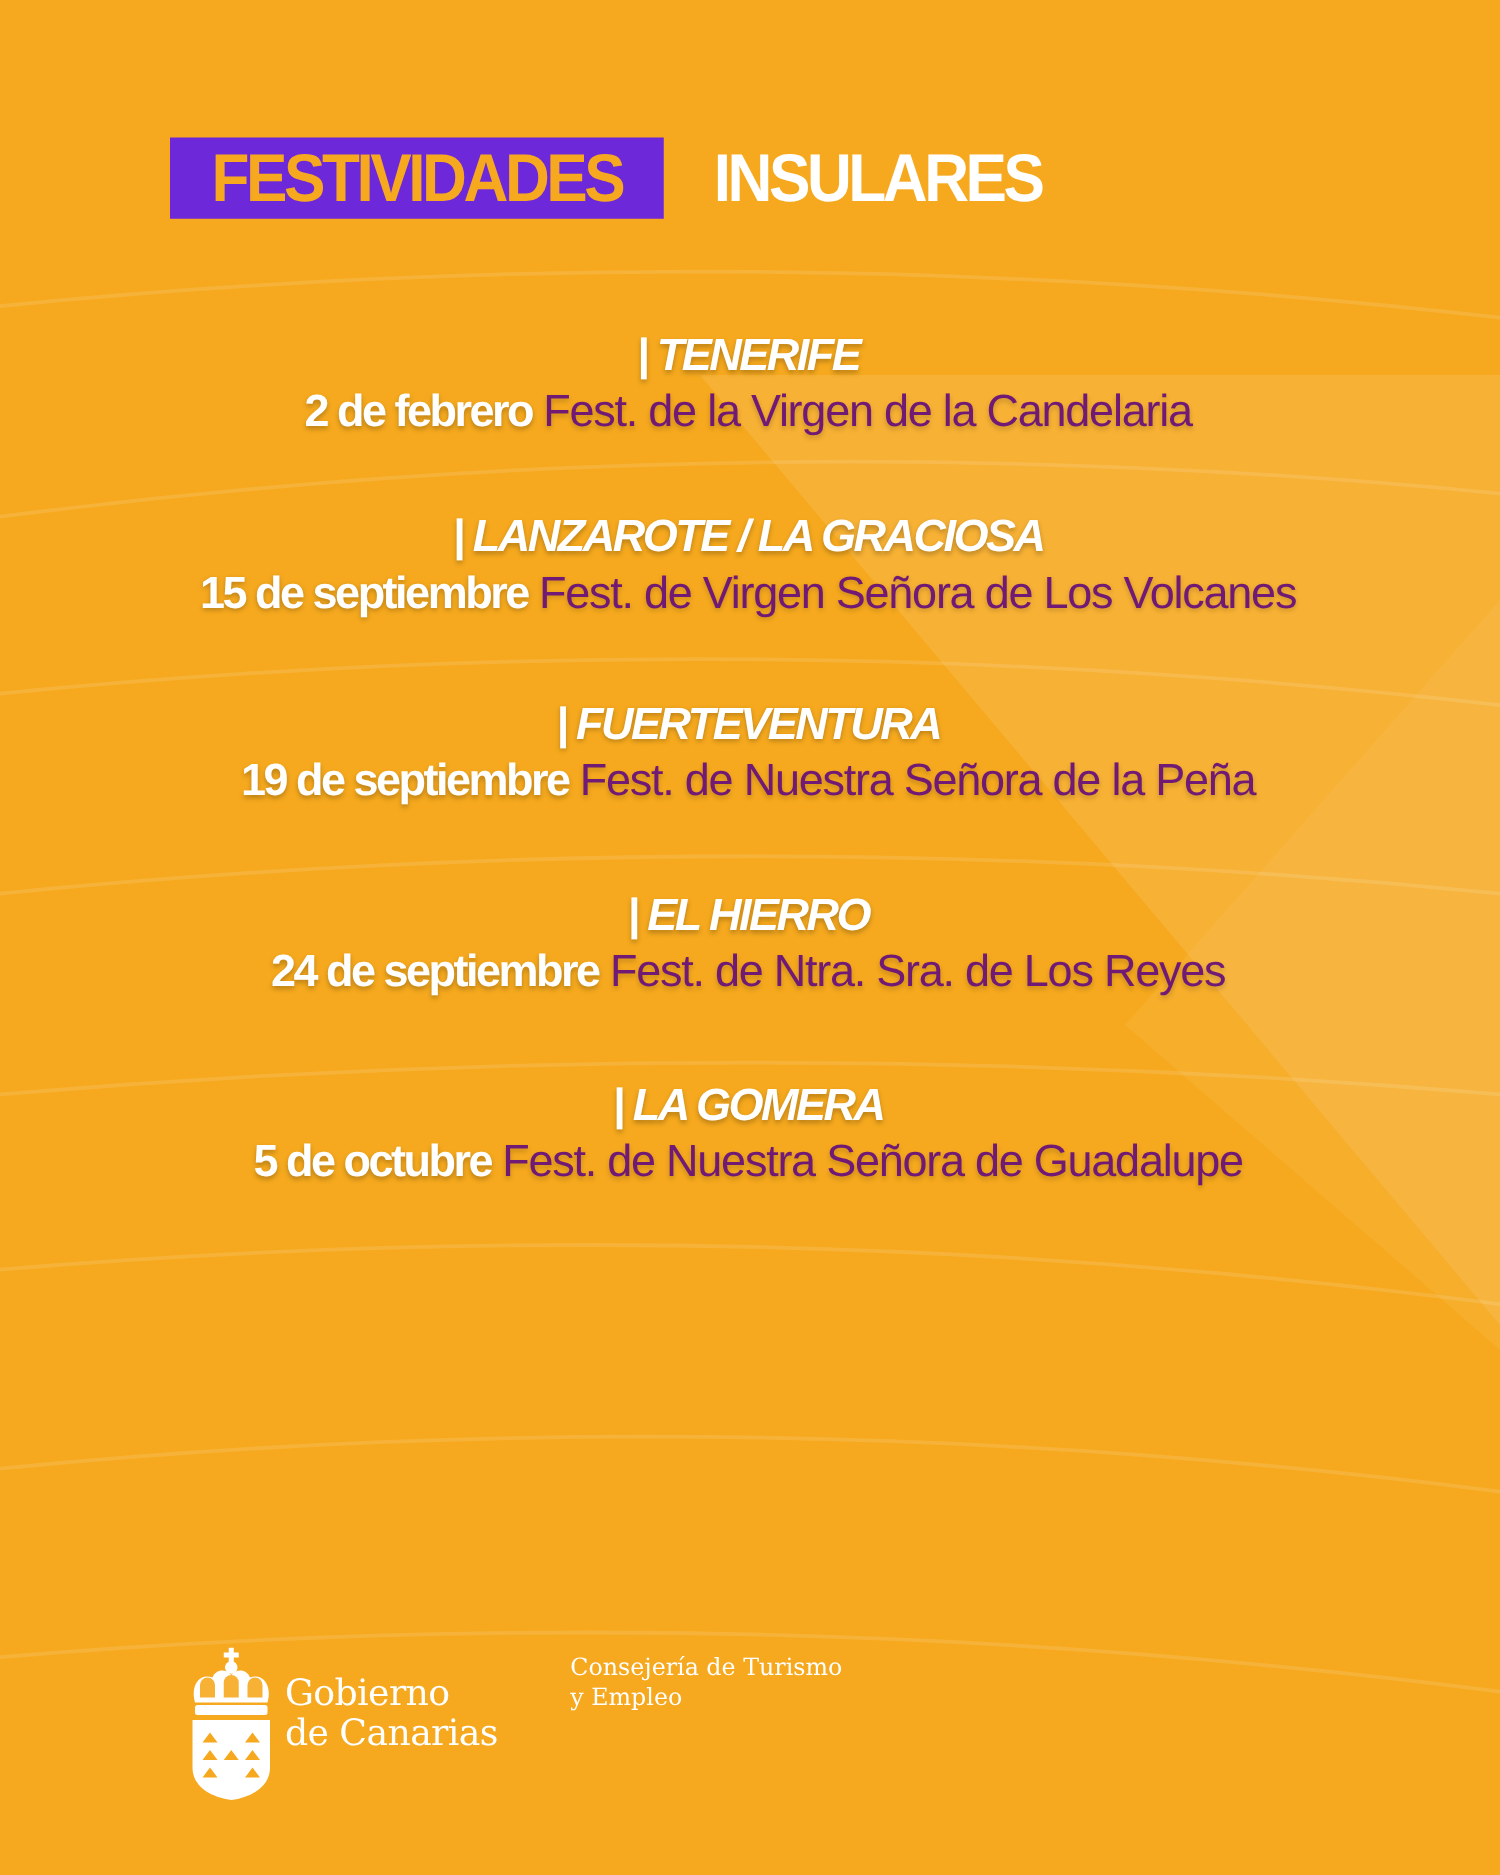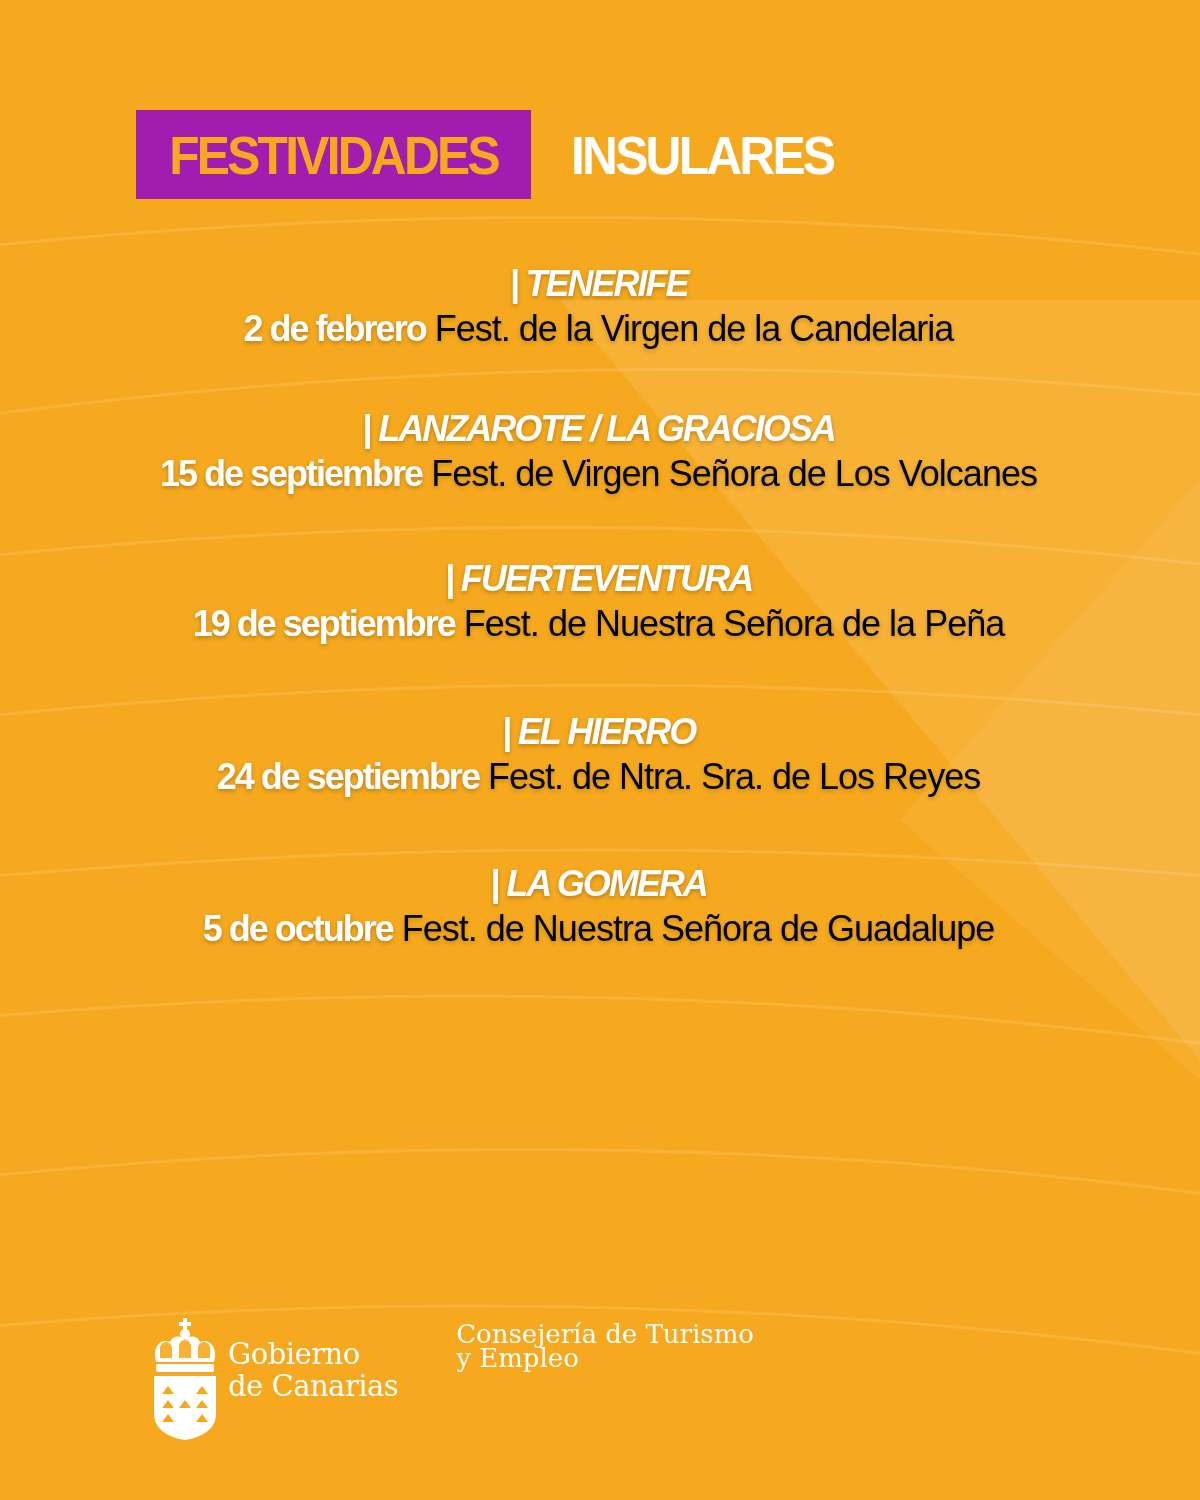"FESTIVIDADES" .title-box { background: #a21caf -> #6d28d9; height: 89px -> 65px }
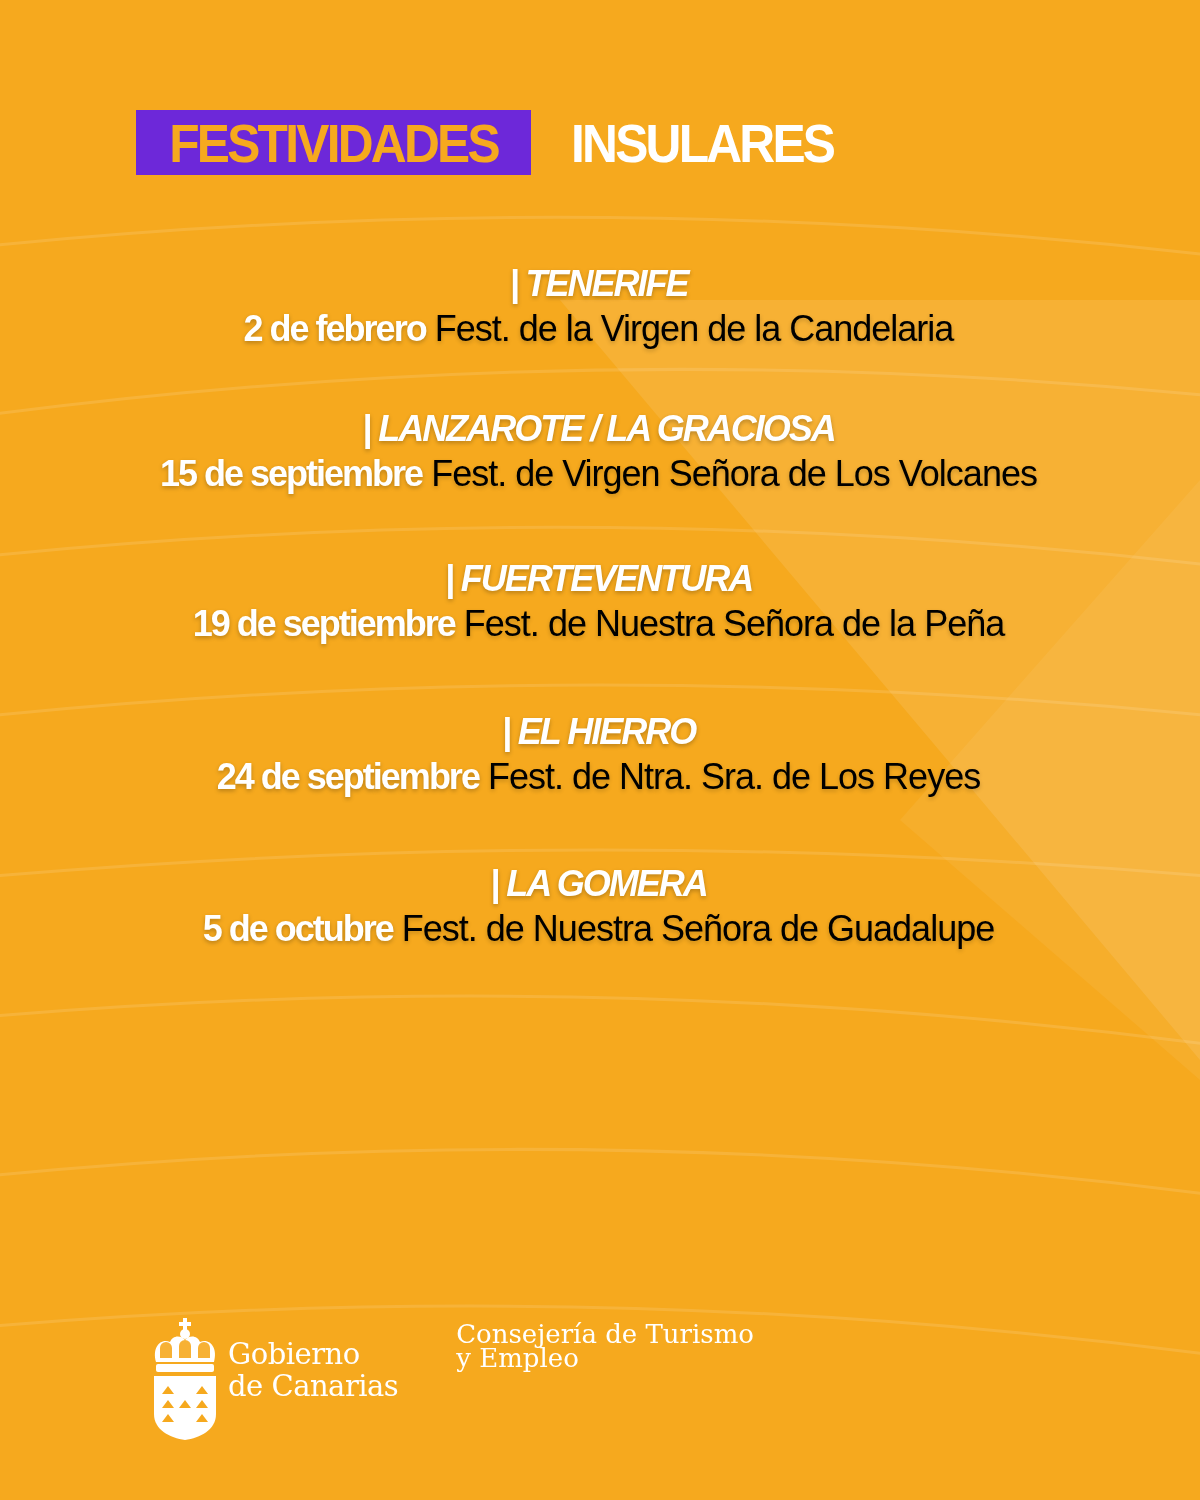"Fest. de la Virgen de" .fest { color: #000000 -> #701a75 }
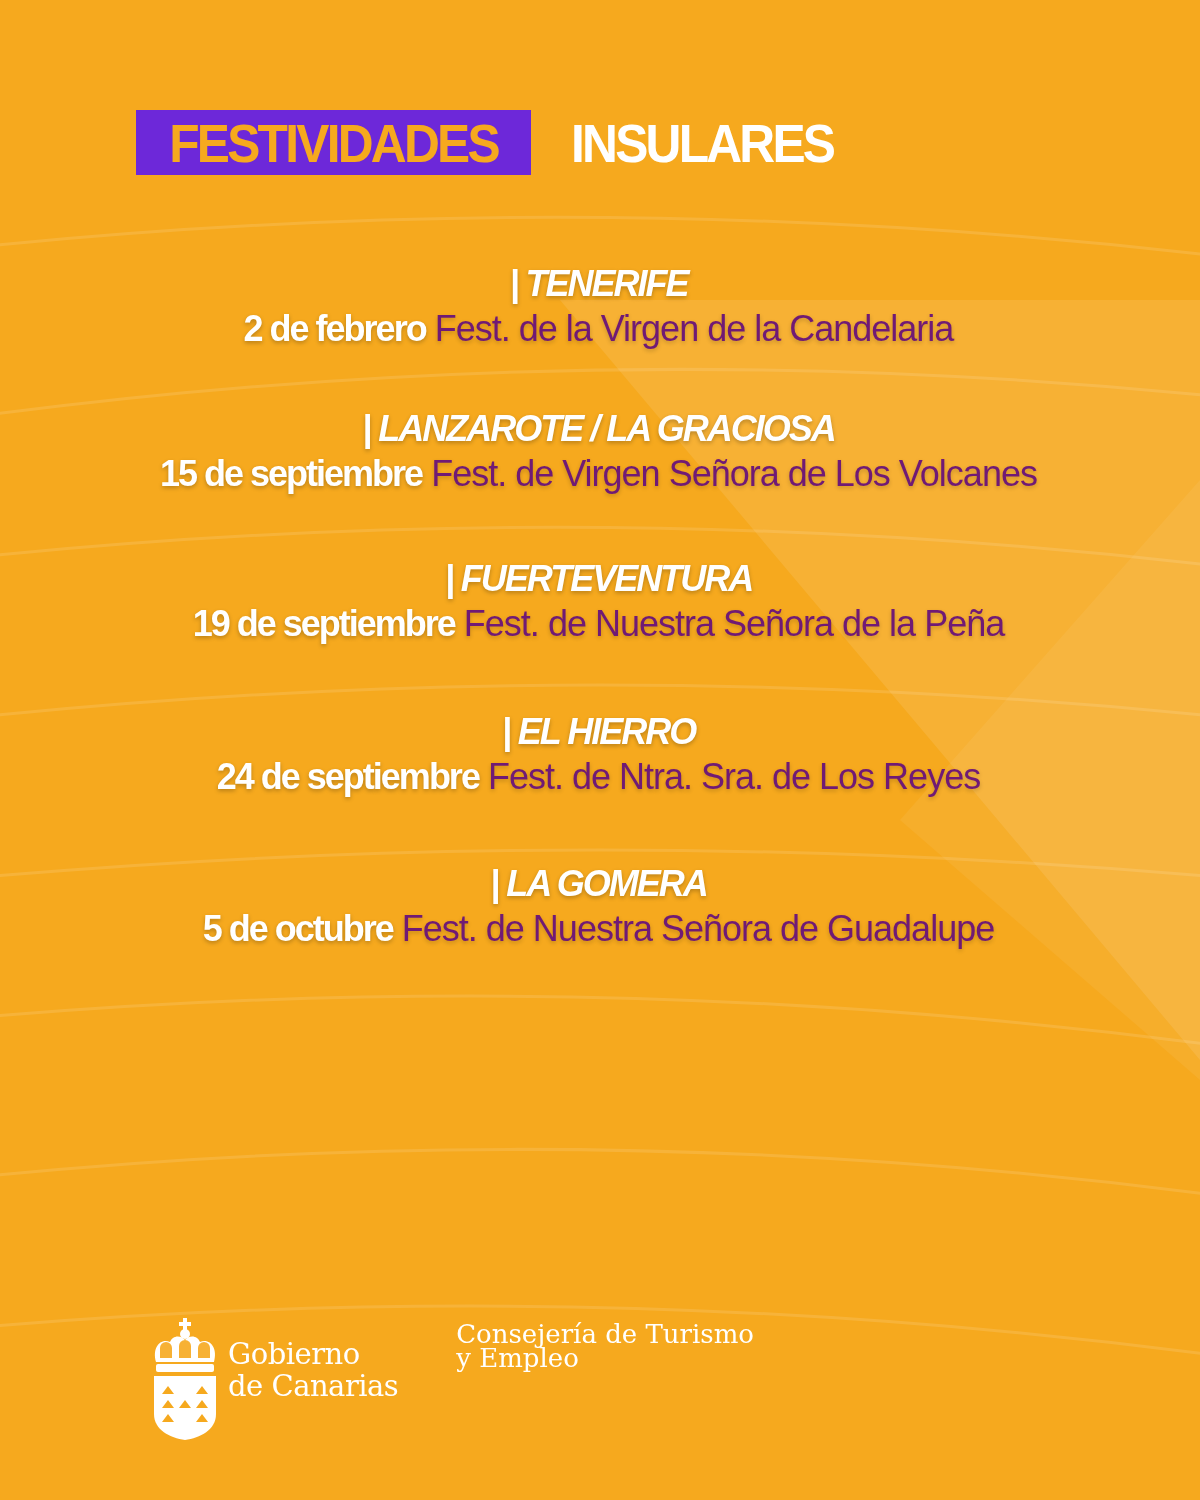"Consejería de Turismo" .dept { font-size: 26px -> 19px }
